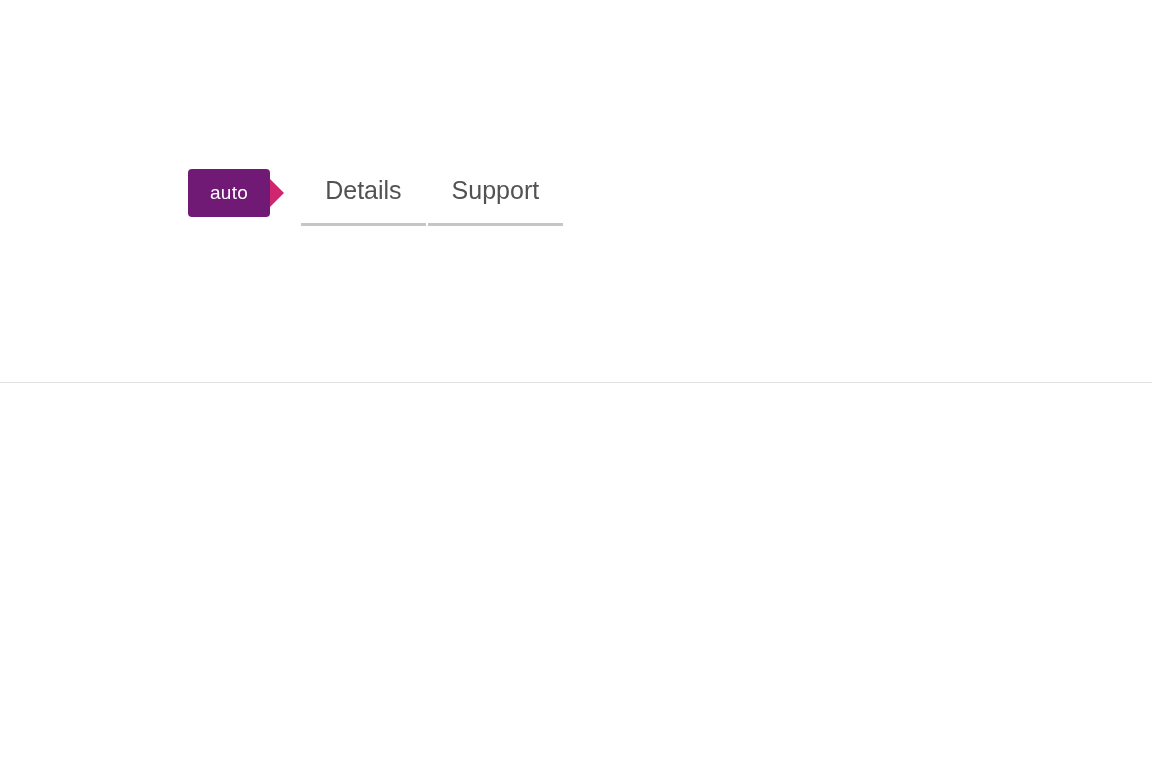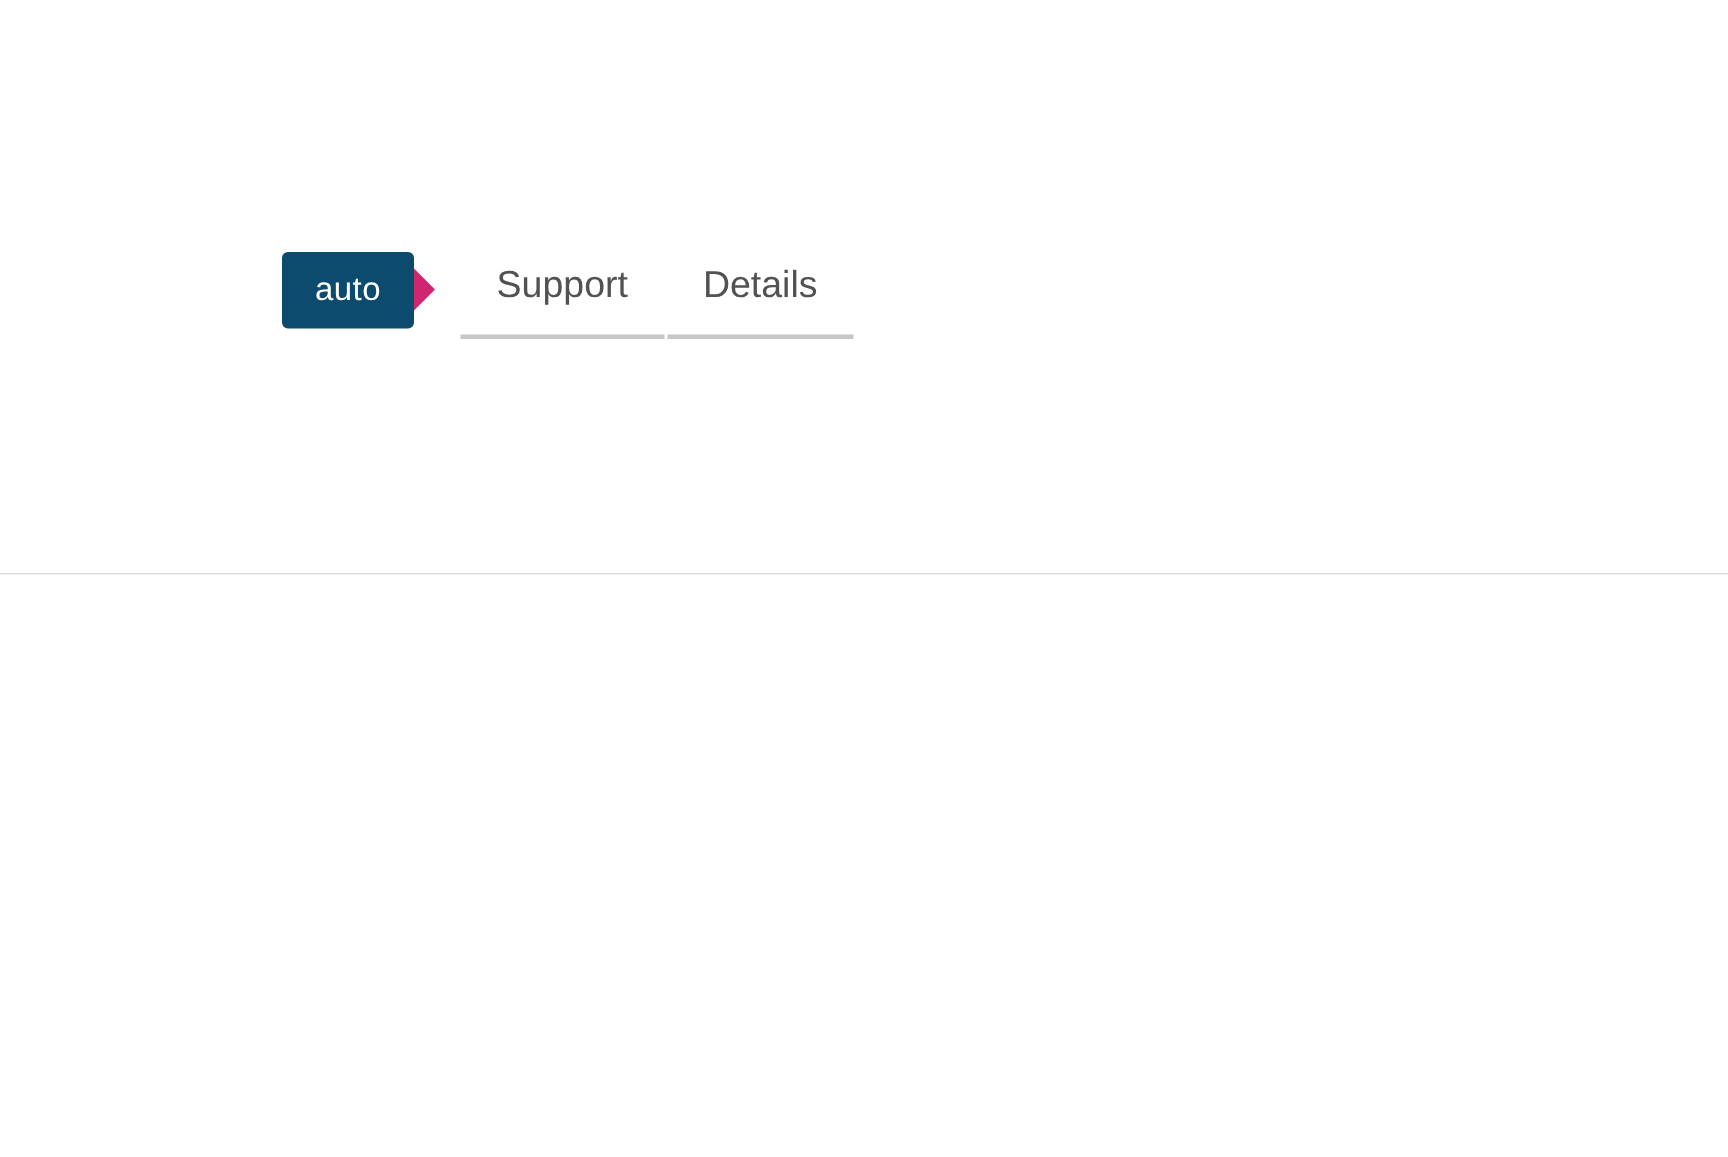"auto" .tag { background: #0c4a6e -> #701a75; font-size: 22px -> 19px }
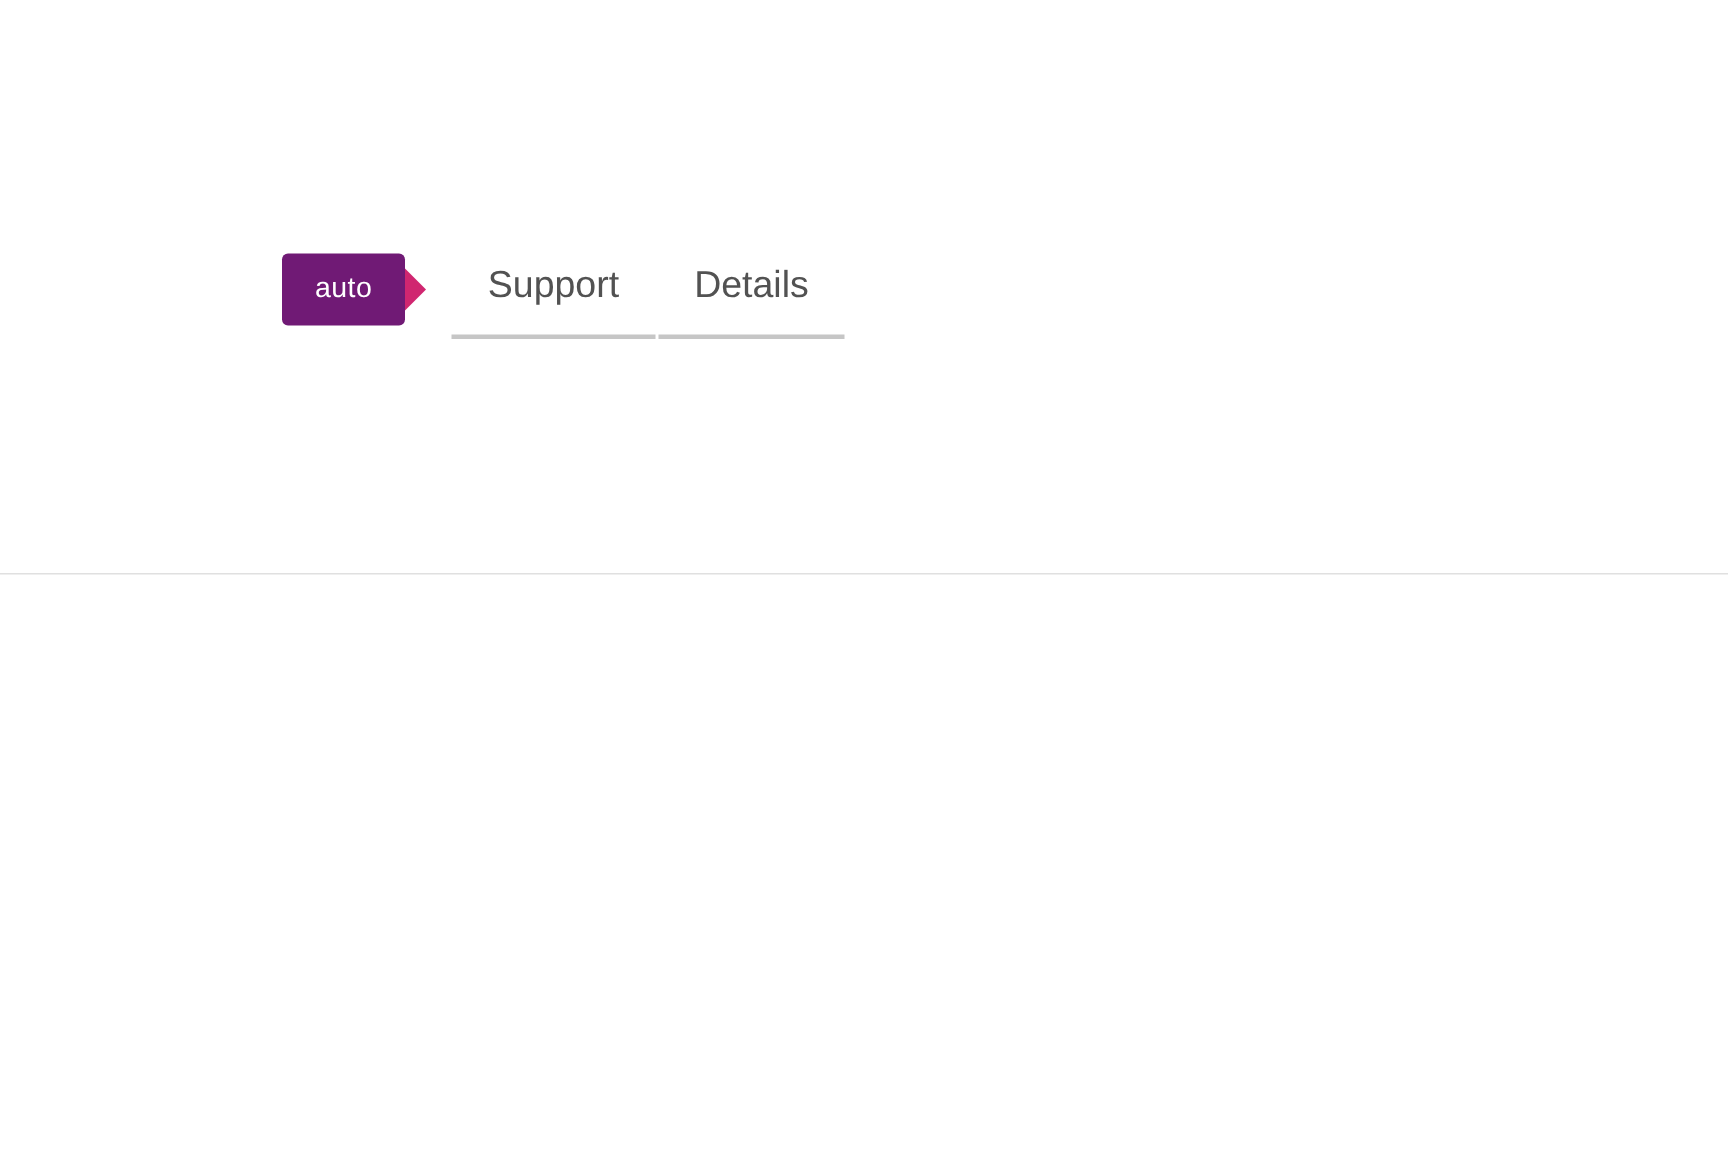"Support" div.tab { order: before "Details" -> after "Details" }
